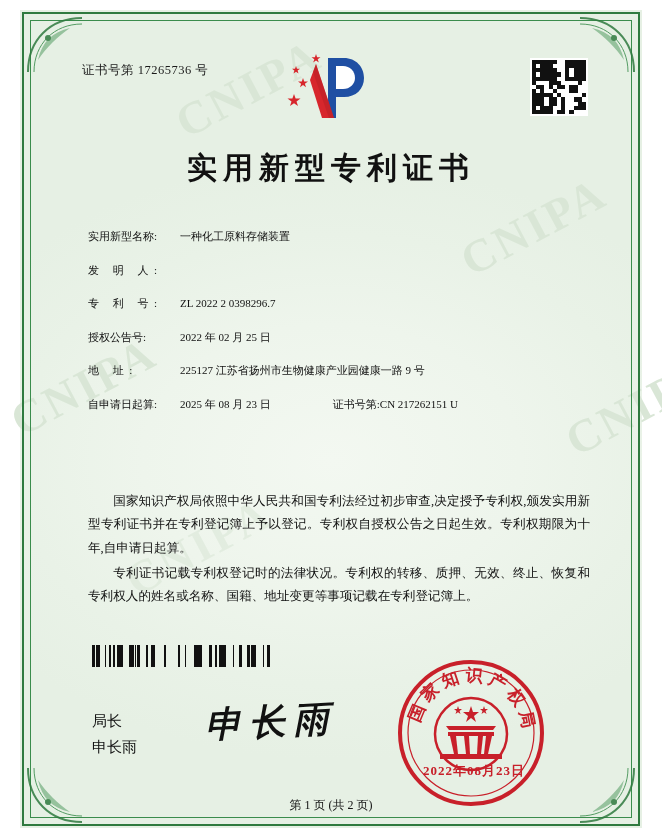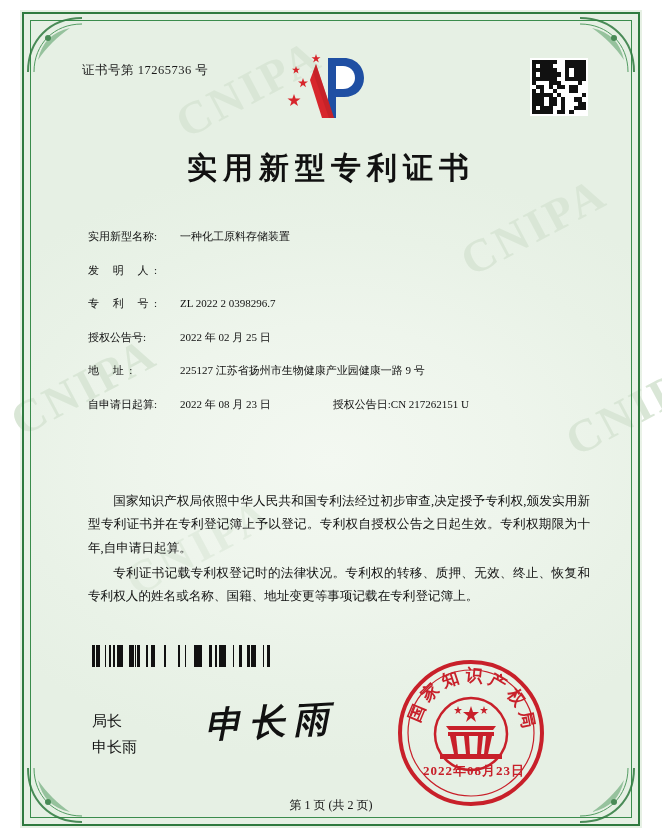"2022 年 08 月 23" span.field-value { text: 2022 -> 2025 }
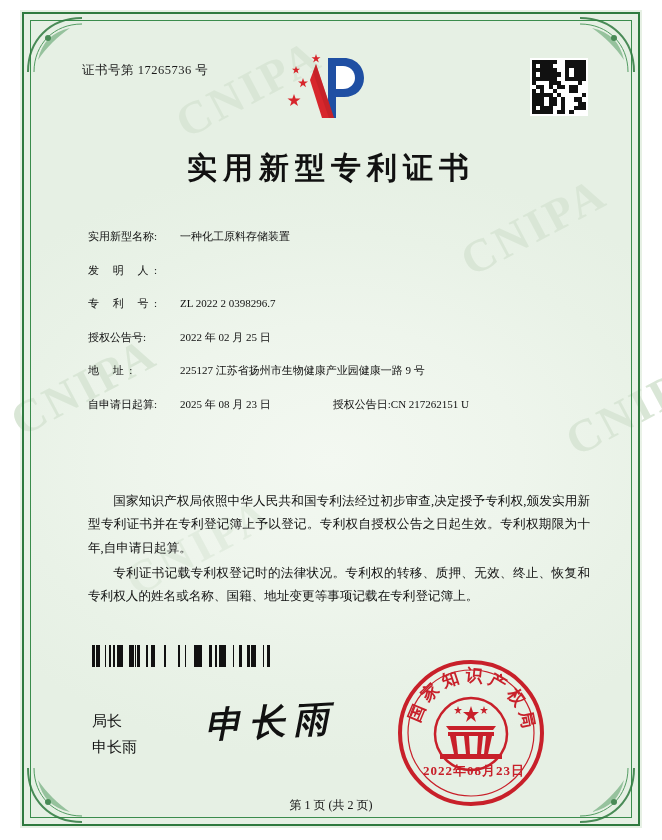"授权公告日:" span.secondary-label { text: 授权公告日 -> 证书号第 }
